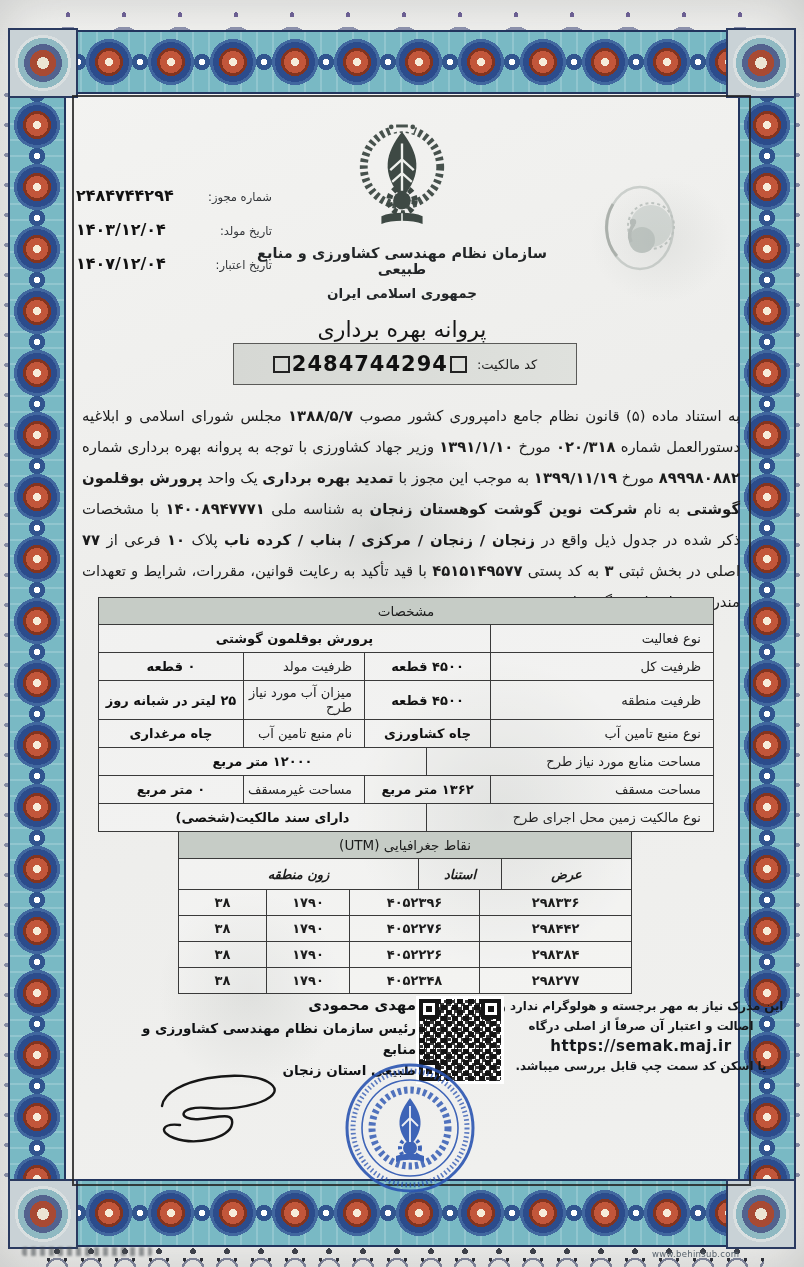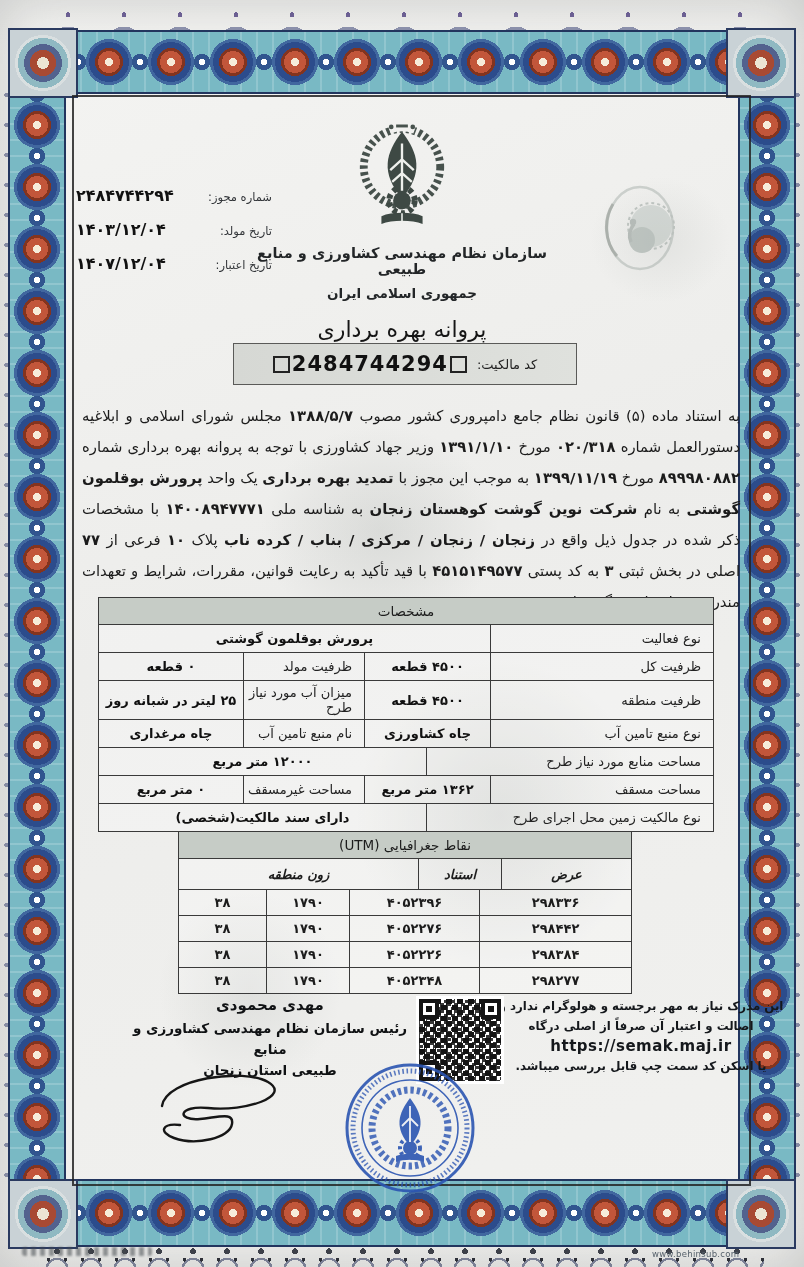"مهدی محمودی" .signer { text-align: center -> right }
